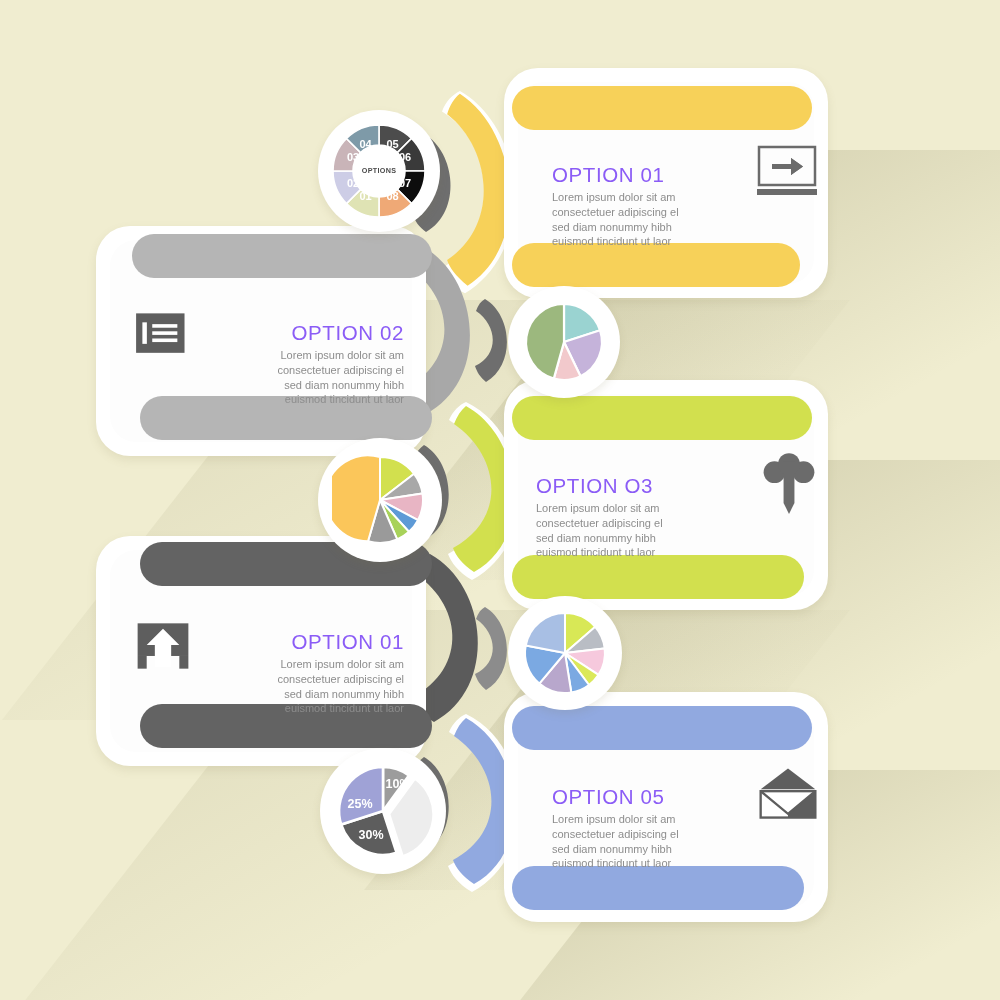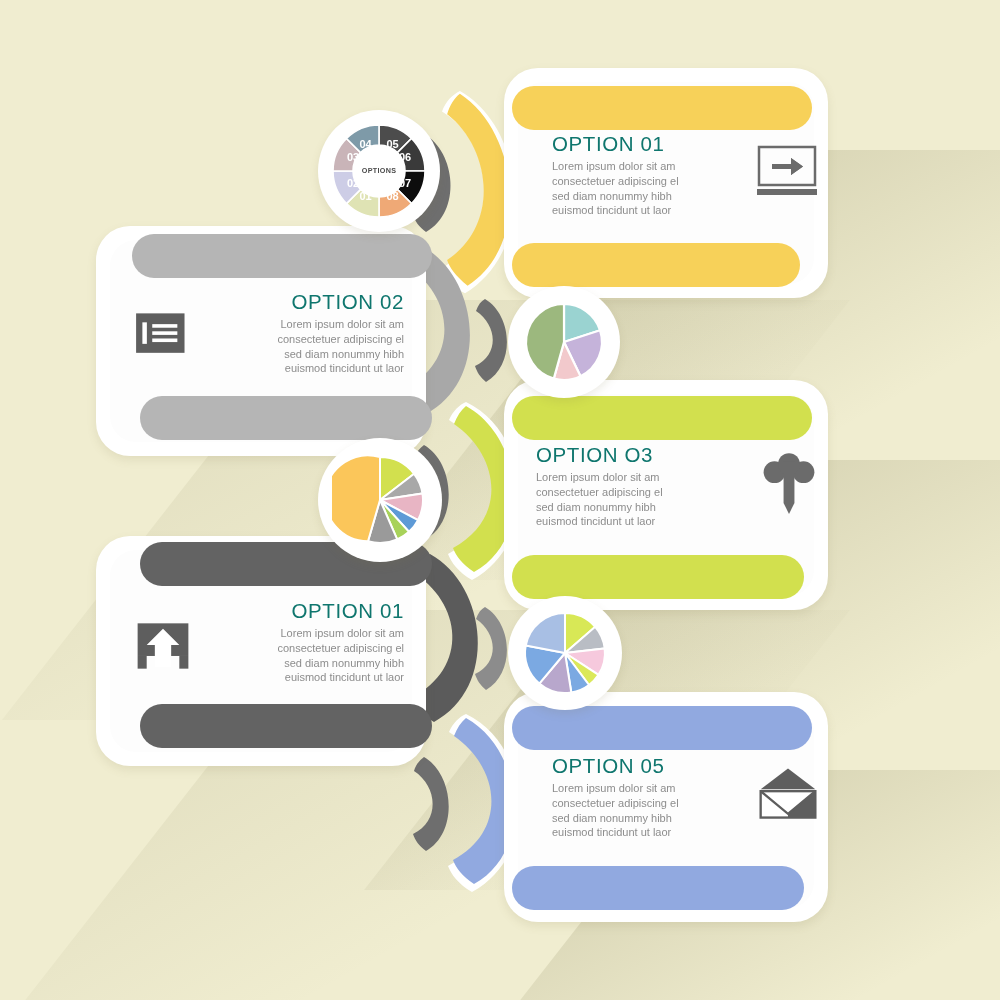"OPTION 01" .bodytext .ttl { color: #0f766e -> #8b5cf6; margin-top: none -> 31px }
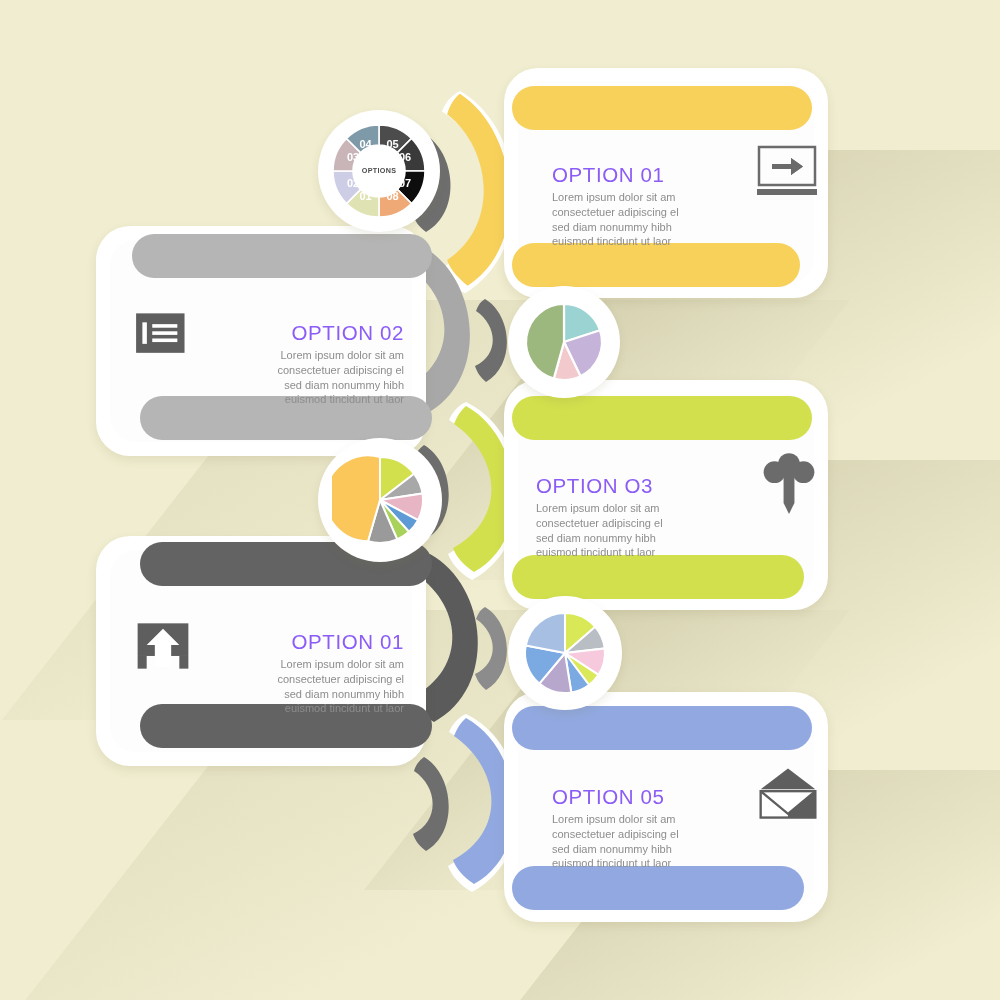"10%" div.bubble { html: none -> <div> <div> <svg> <g> <path></path> <path></path> <path></path> <path></path> <text>10%</text> <text>25%</text> <text>30%</text> </g> </svg> </div> </div> }
